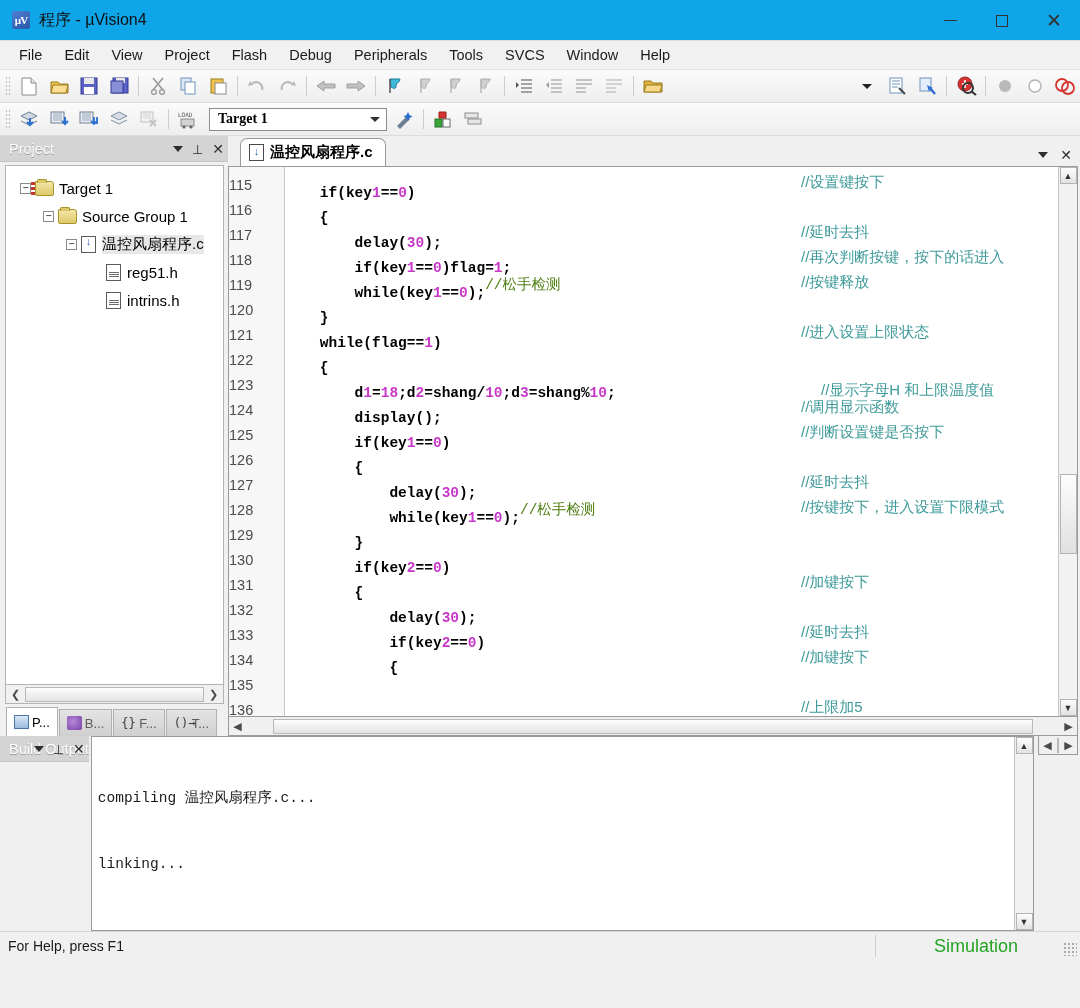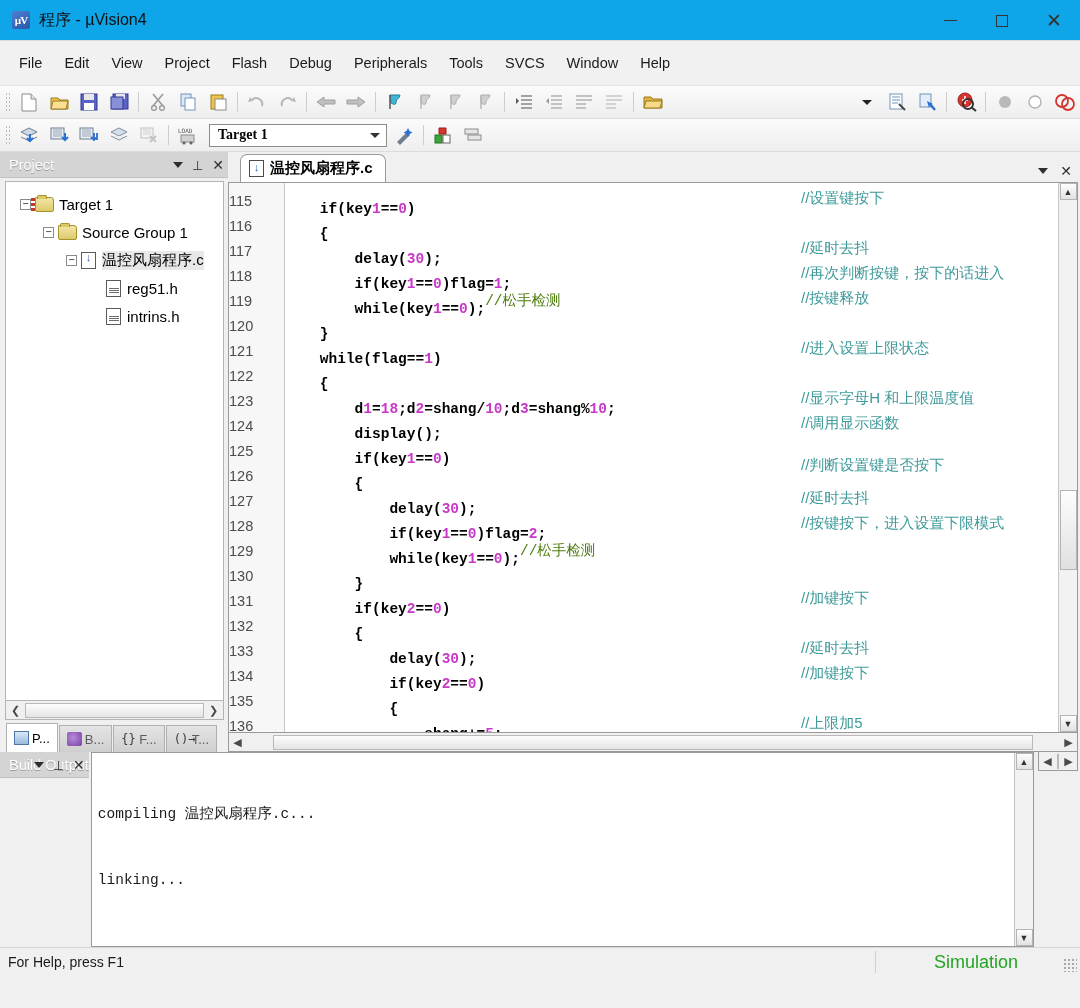"File" .menubar { height: 45px -> 29px }
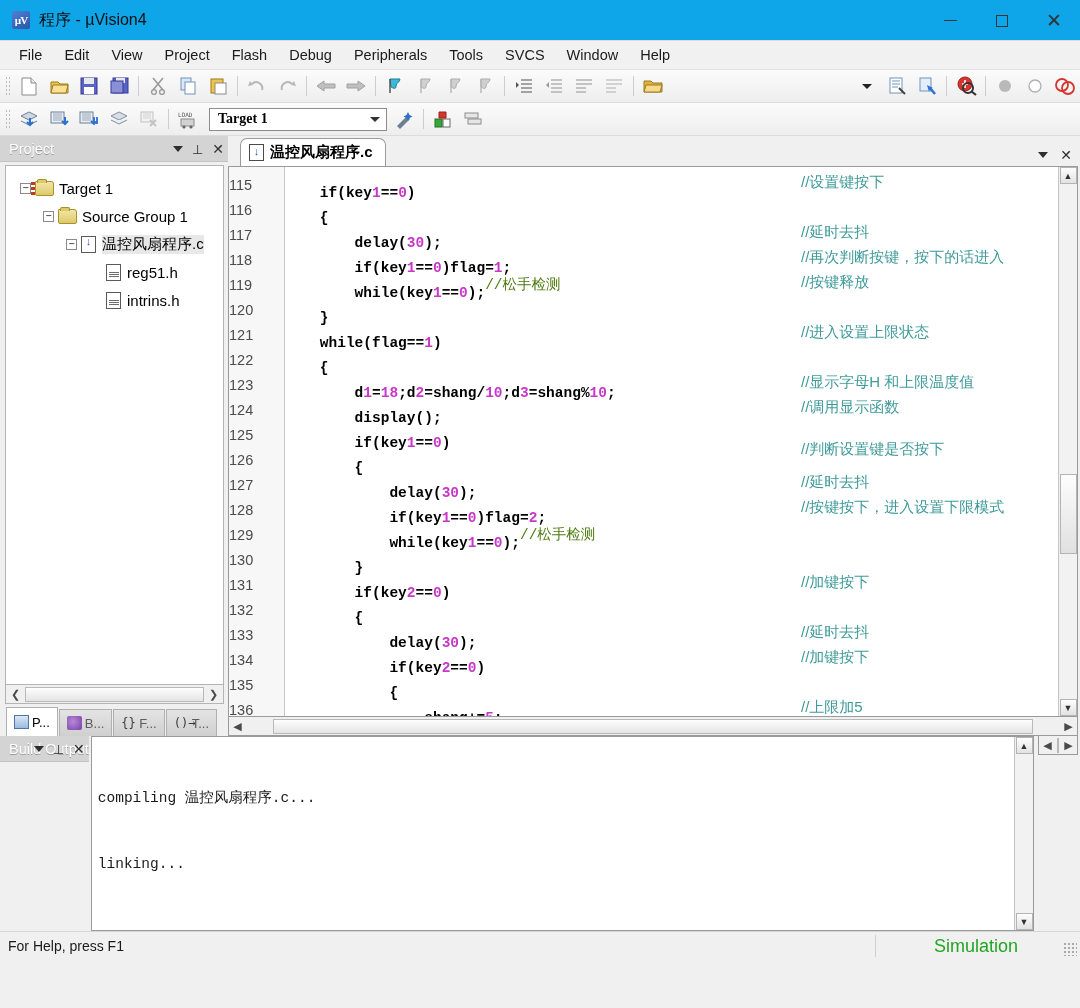"//显示字母H 和上限温度值" span.cmt-col { margin-left: none -> 20px; top: 206px -> 214px }
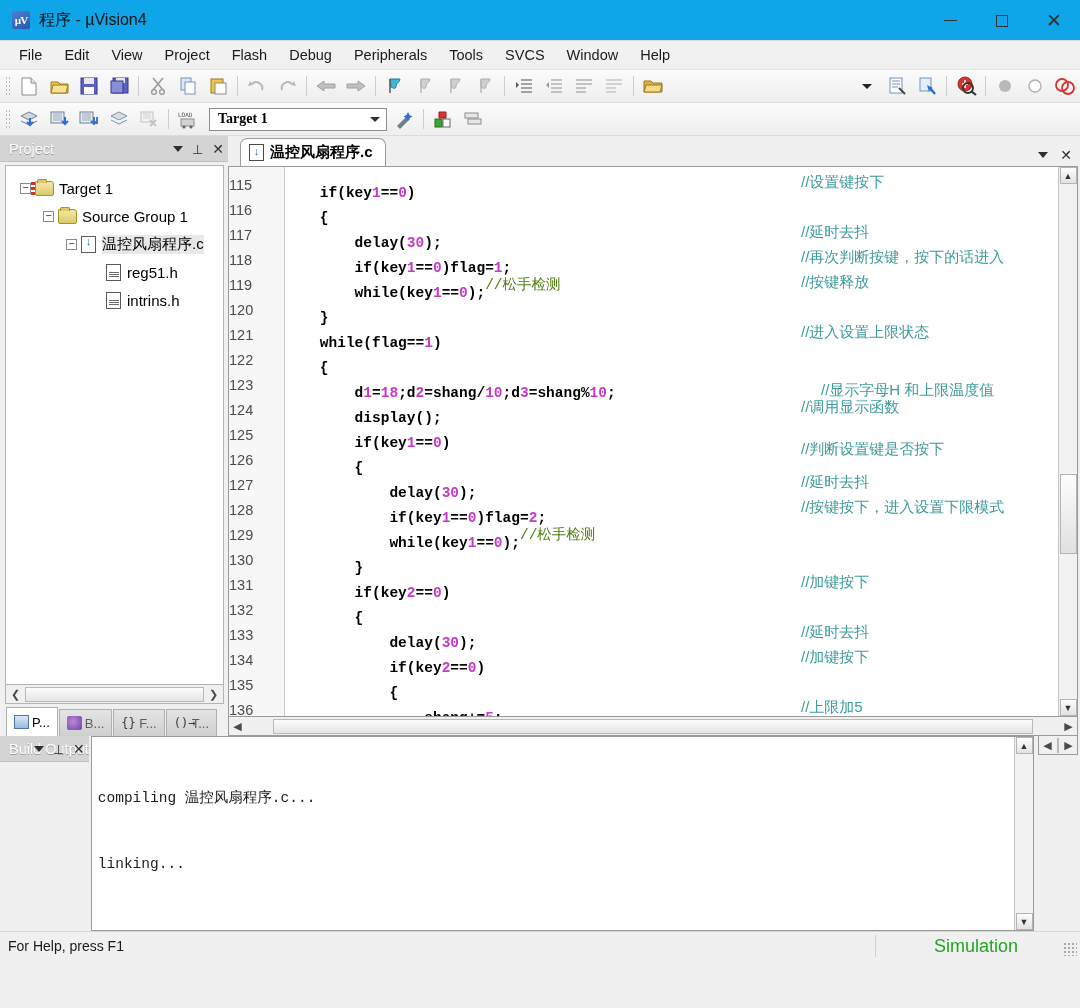"//判断设置键是否按下" span.cmt-col { margin-top: 17px -> none }
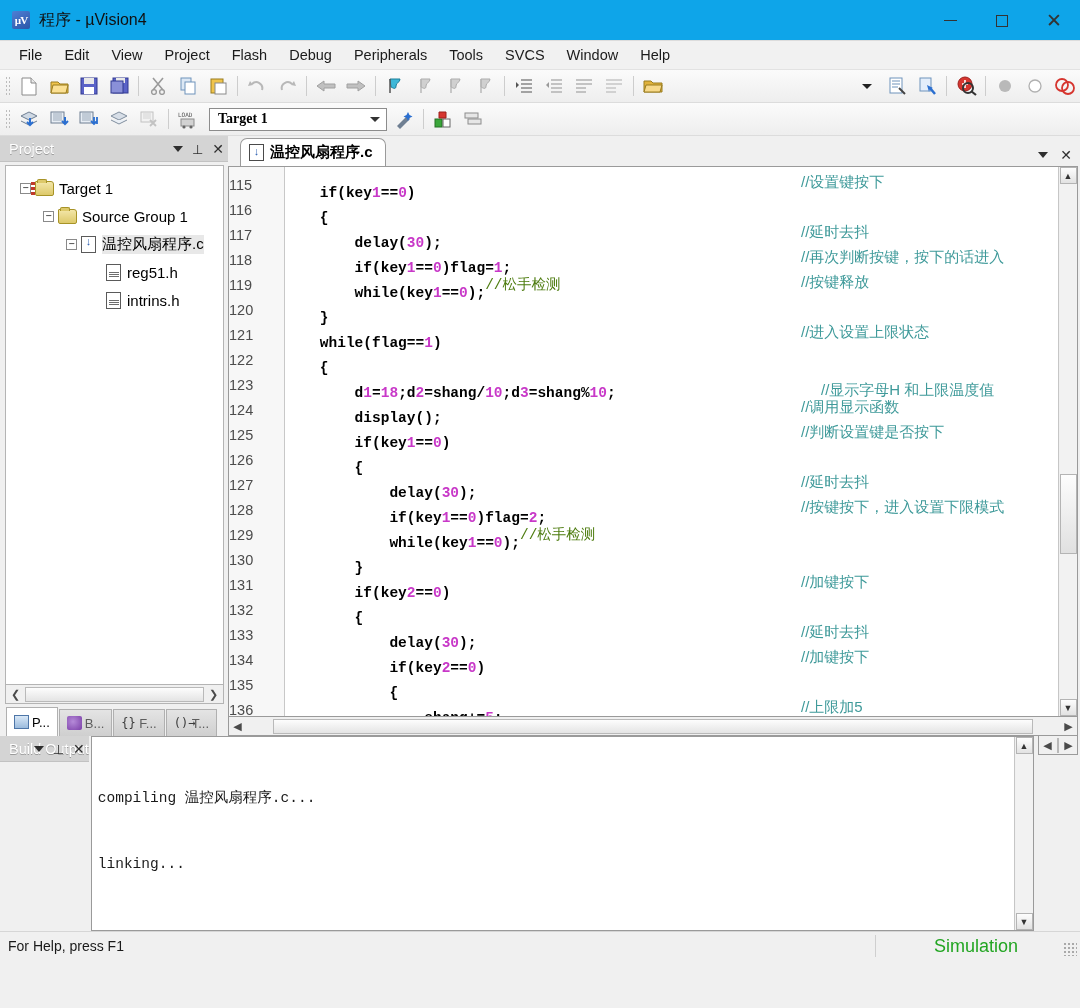"if(key1==0)flag=2;" div.cline { html: <div><span><span> if(key</span><span>1</span><span>==</span><span>0</span><span>)flag=</span><span>2</span><span>;</span></span></div> -> none }
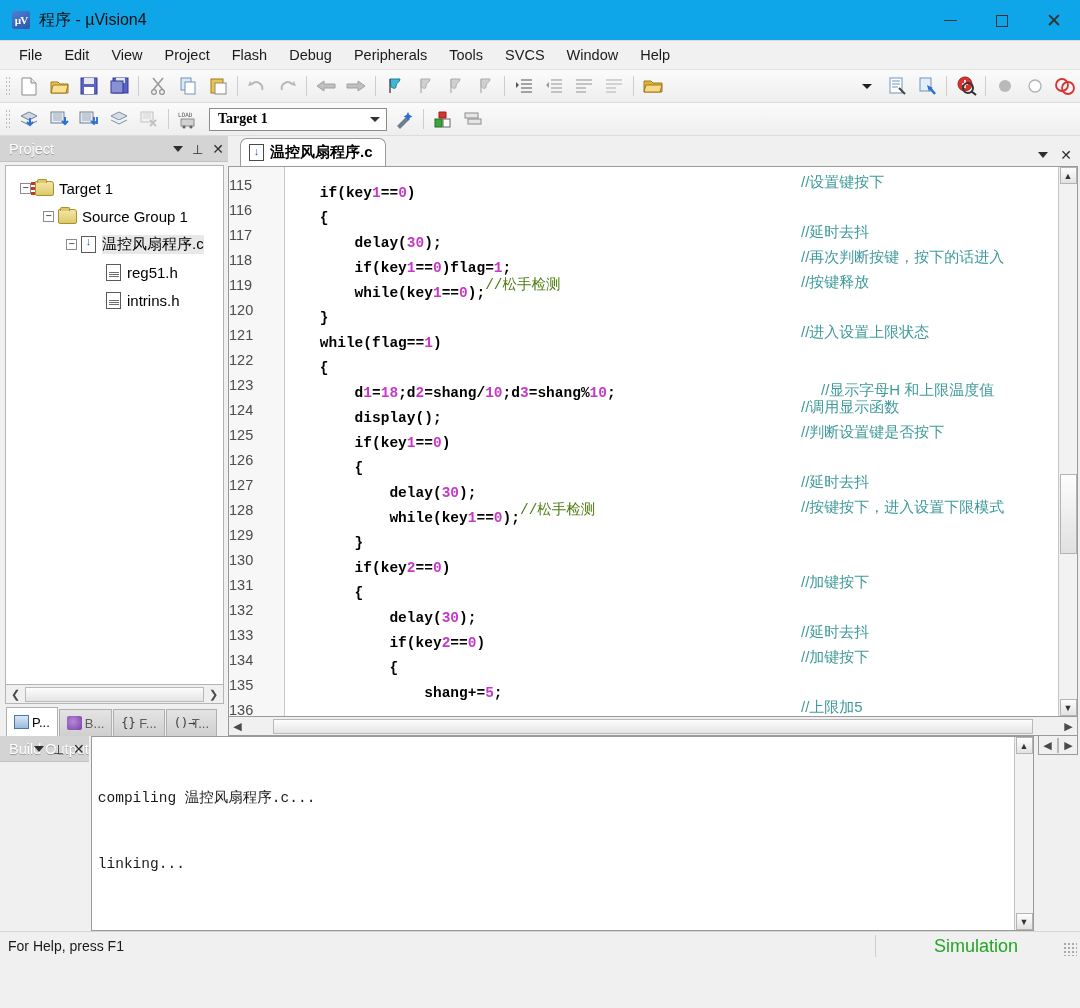"shang+=5;" div.cline { html: <div><span><span> shang+=</span><span>5</span><span>;</span></span></div> -> none }
